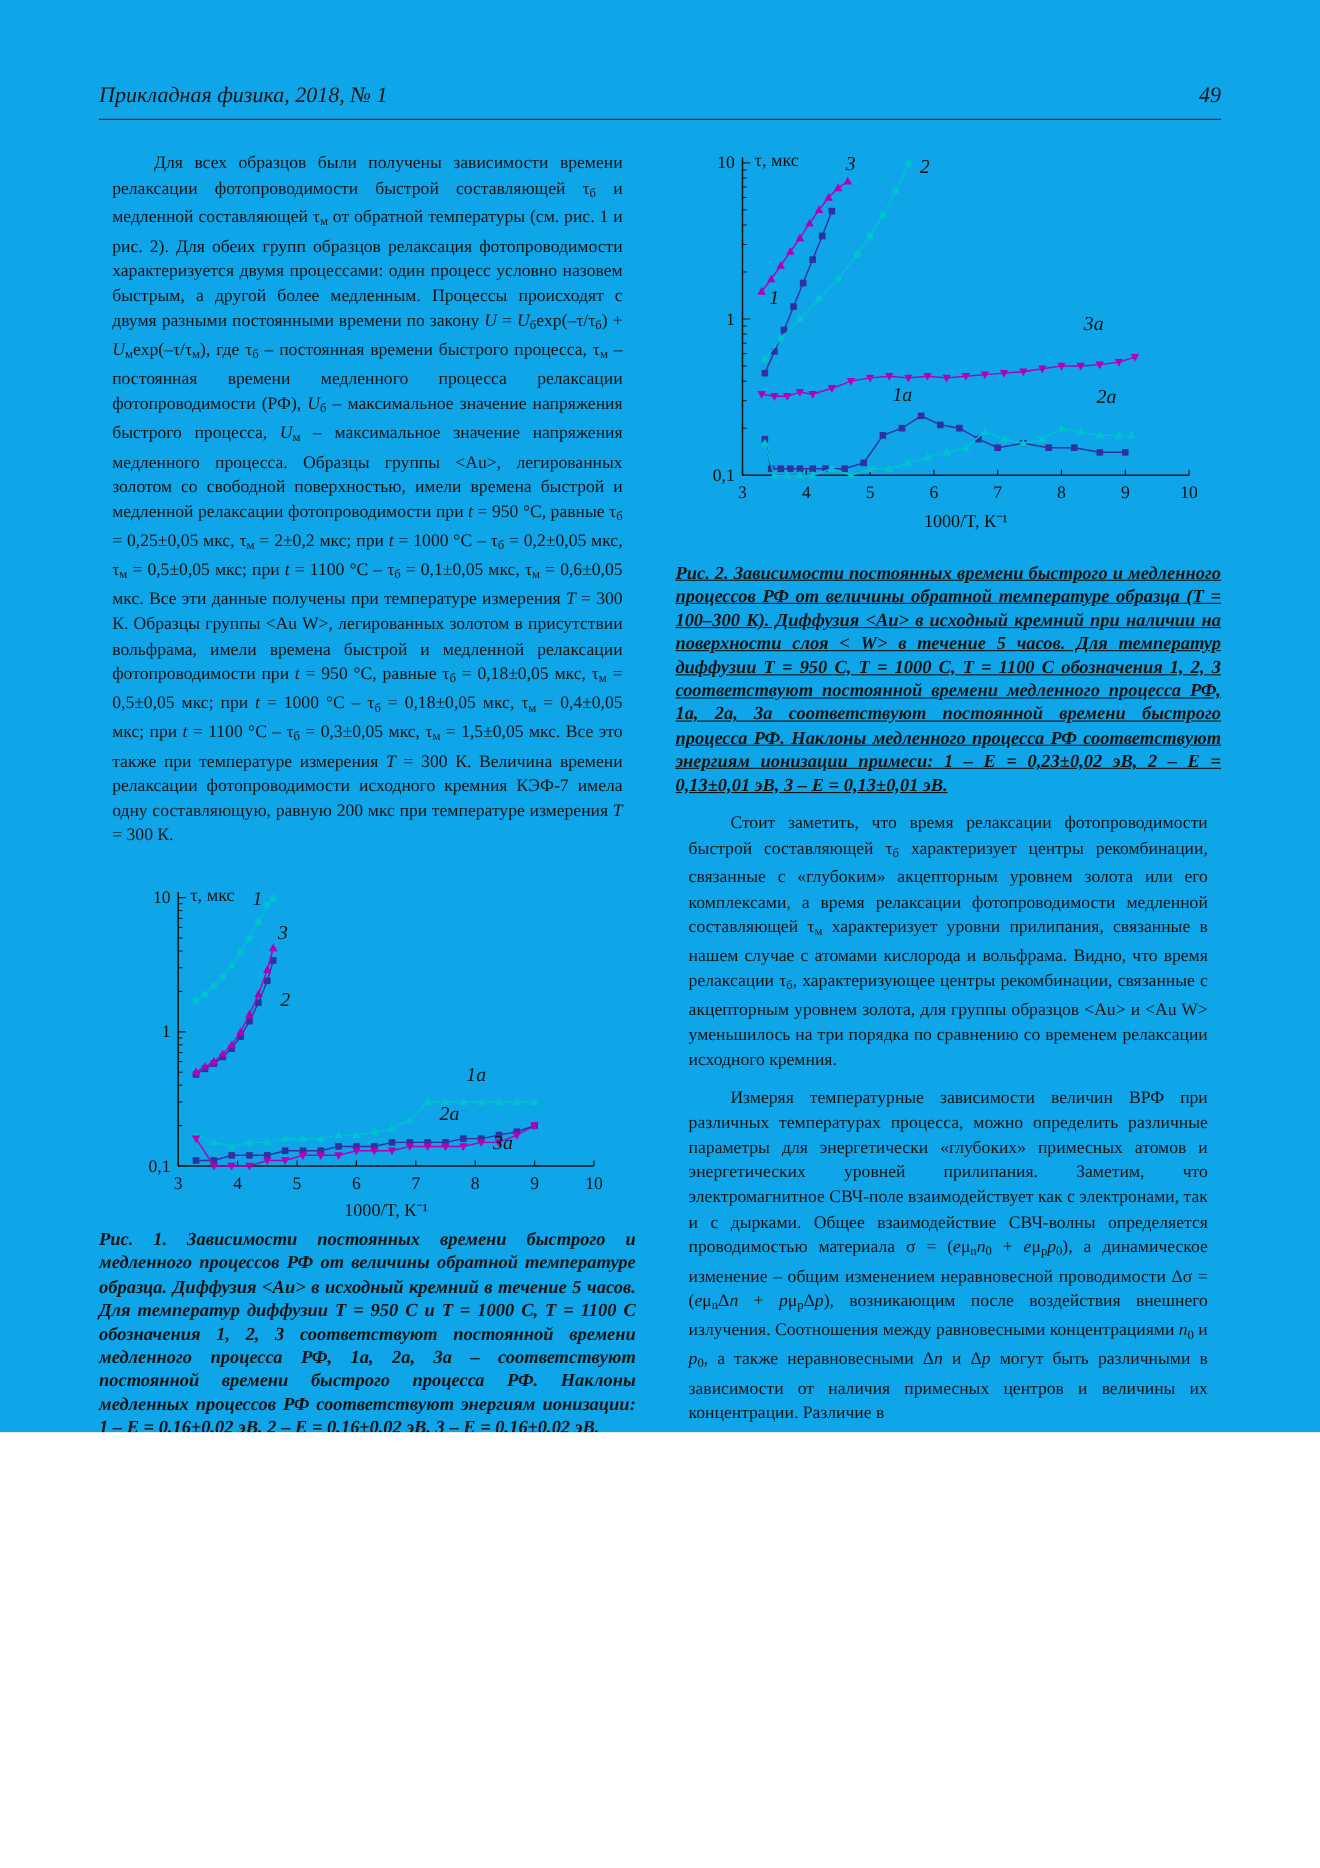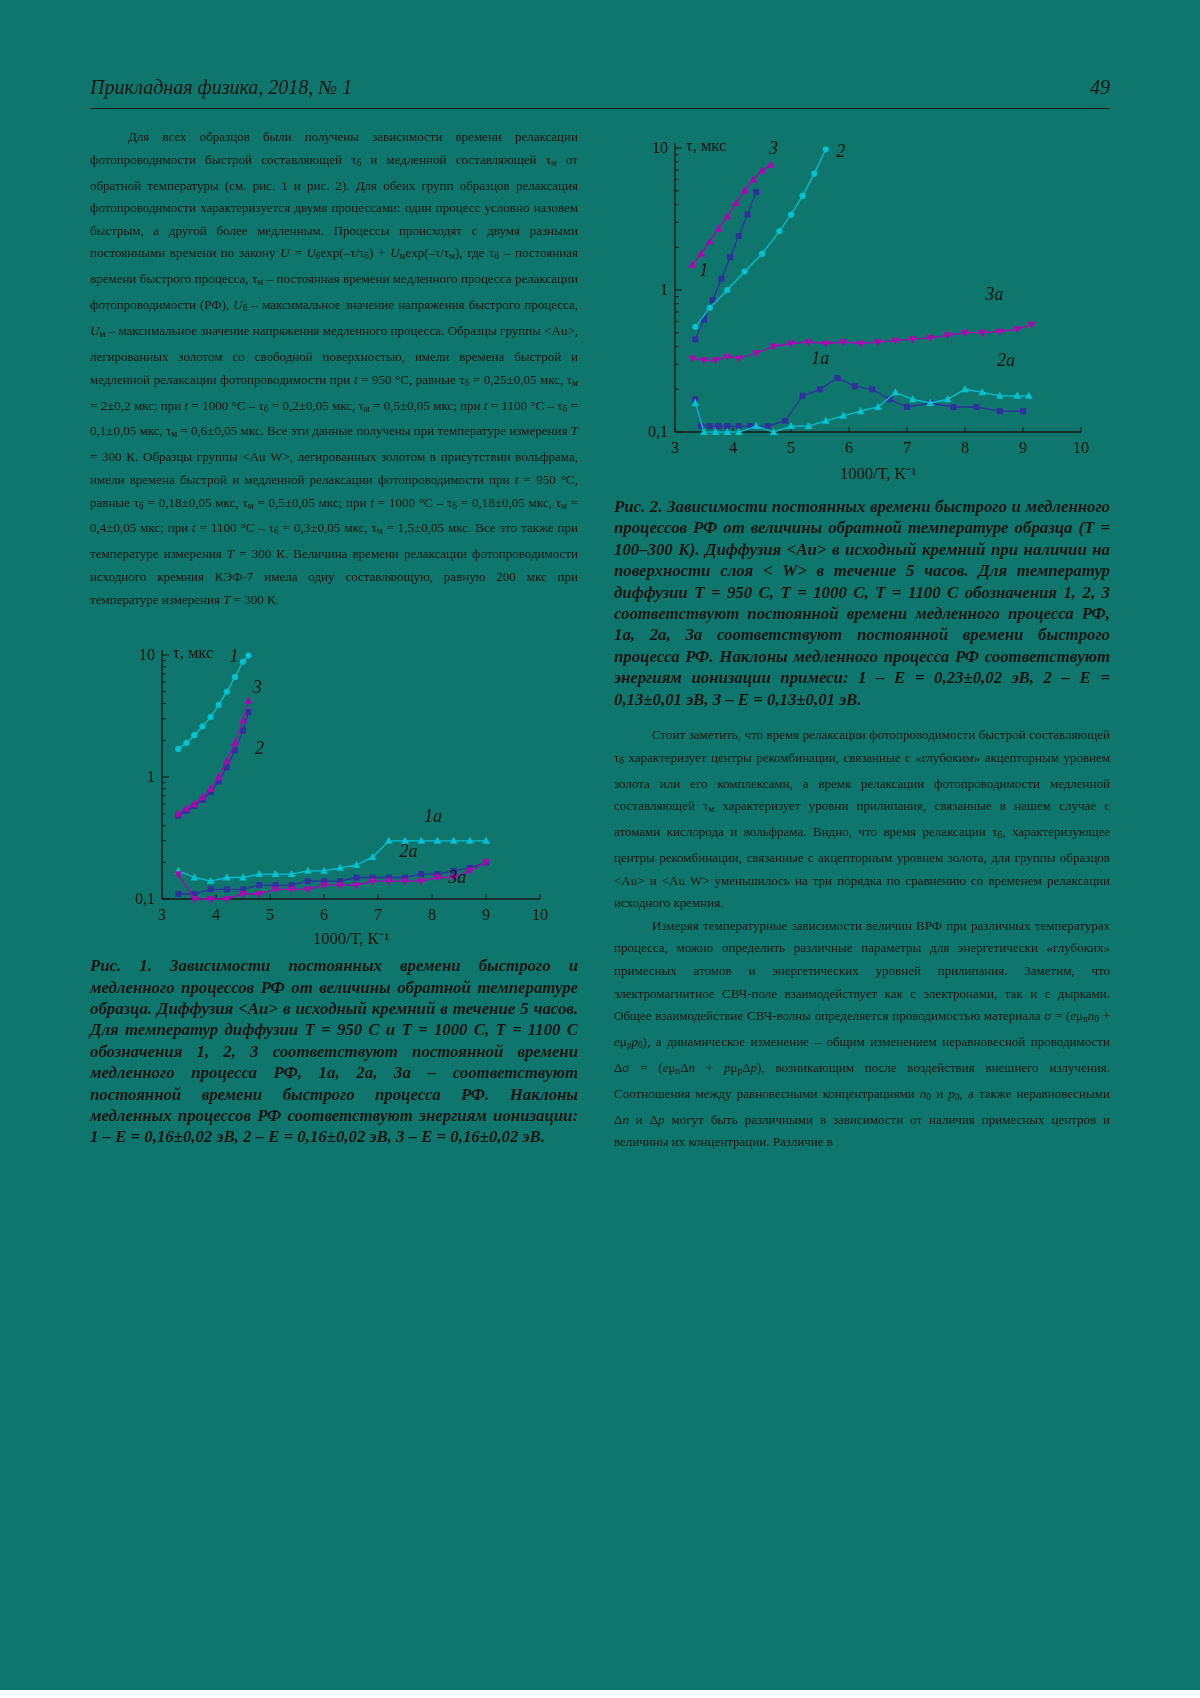"Прикладная физика, 2018, № 1" .page { background: #0f766e -> #0ea5e9; height: 1690px -> 1302px }
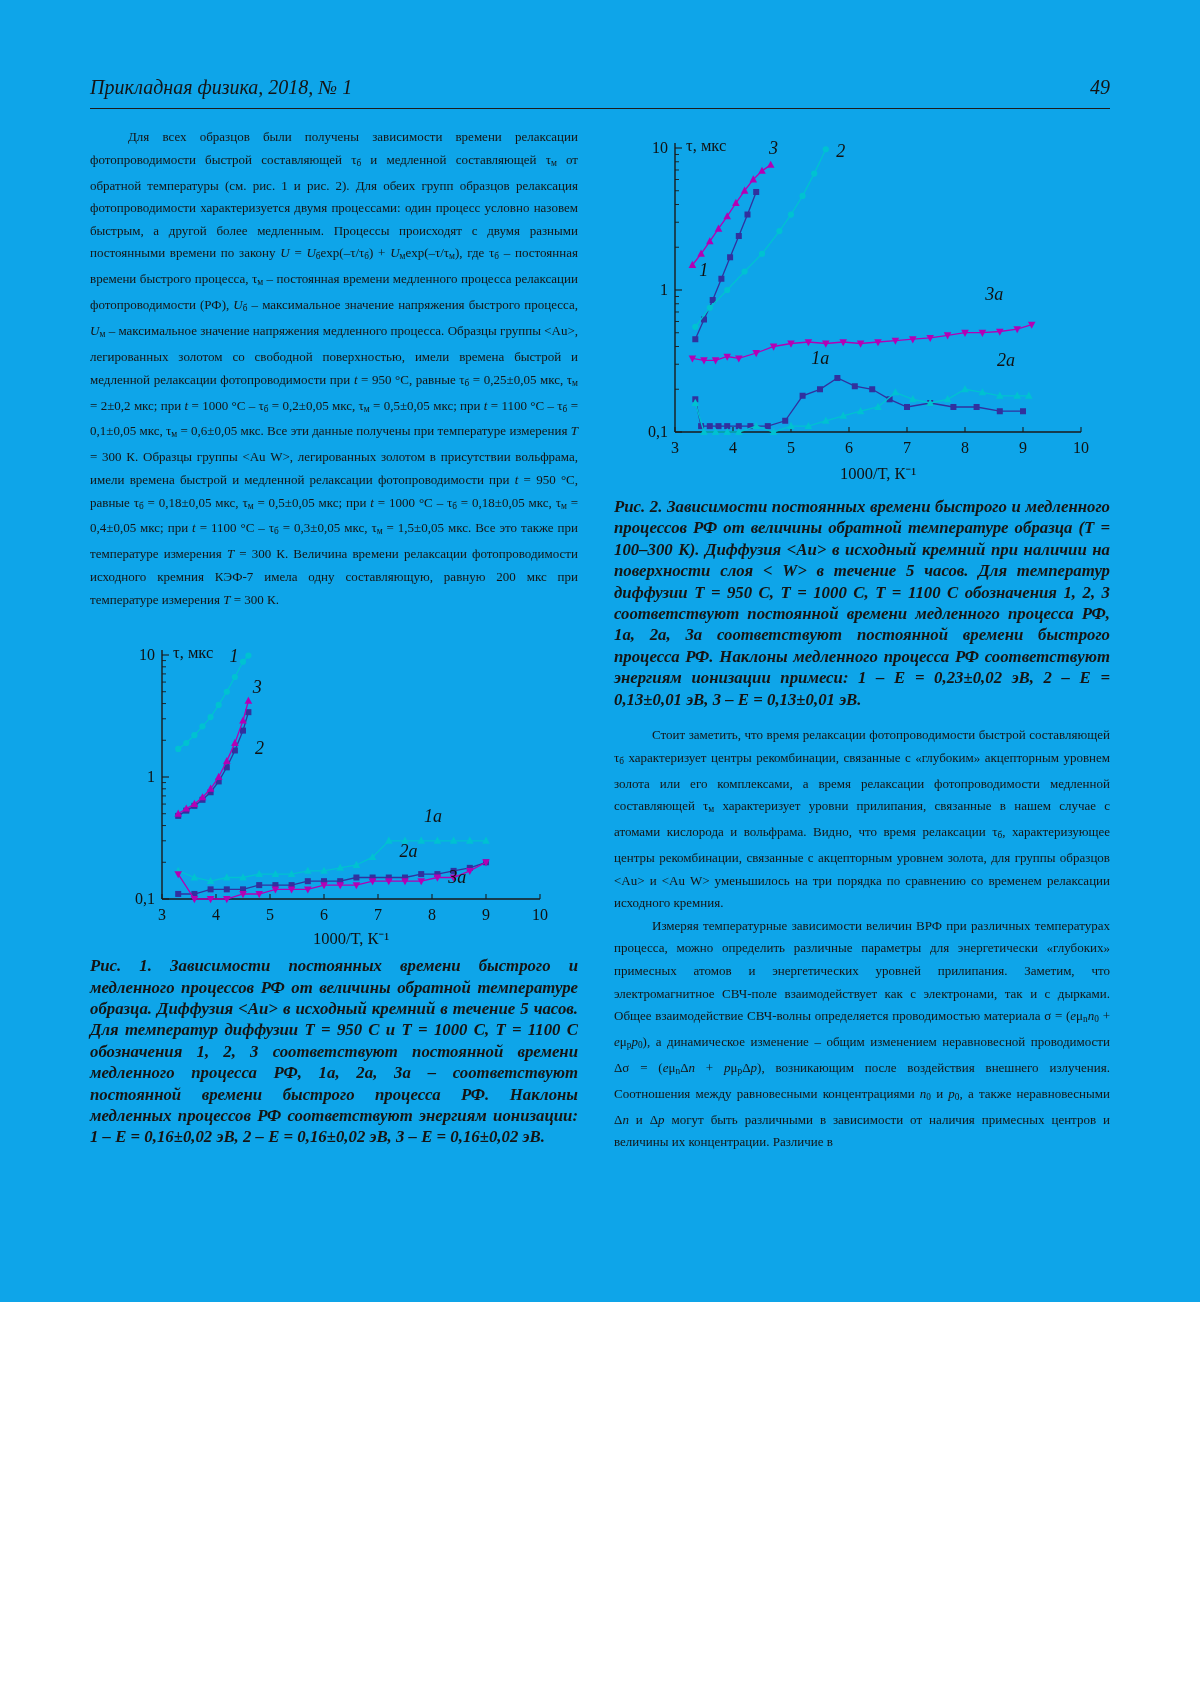"Для всех образцов были получены" p.body { font-size: 13px -> 16px; margin: 0 -> 12px }
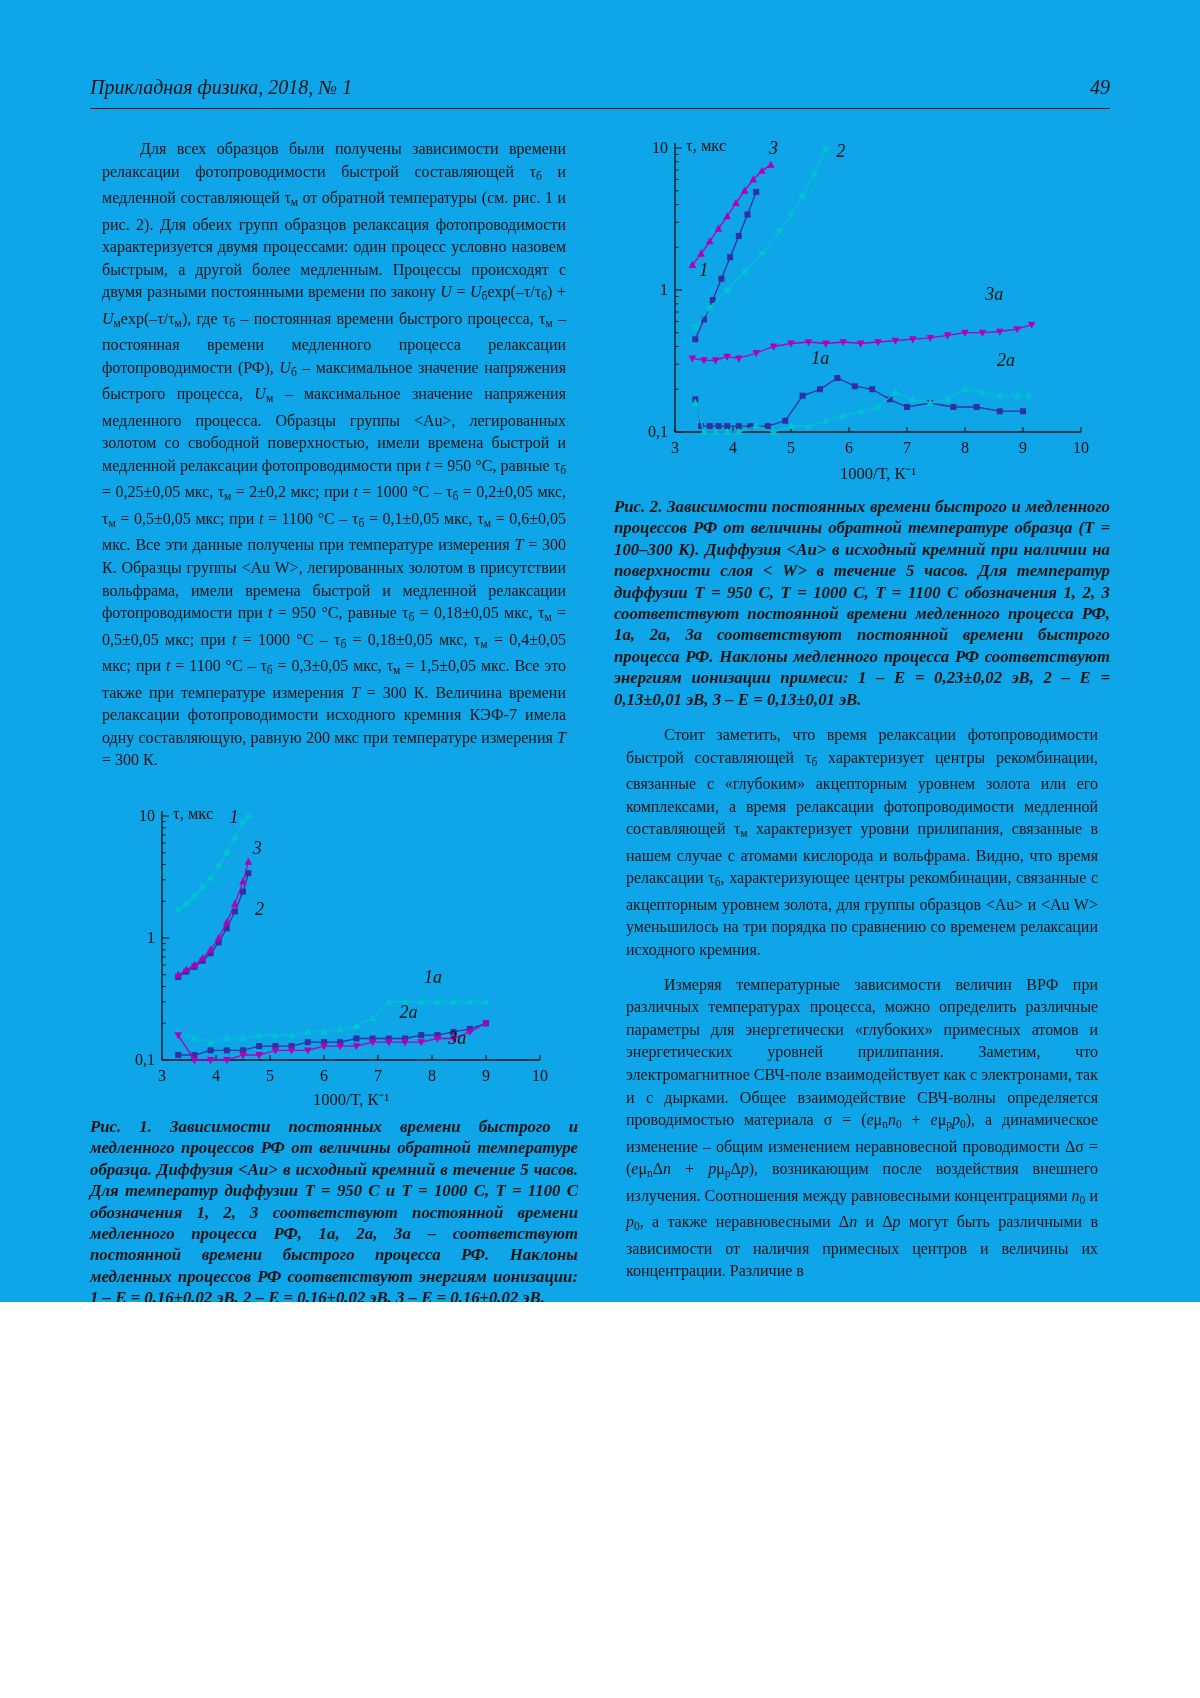"Рис. 2. Зависимости постоянных времени" .figure.top .caption { margin-top: 10px -> 24px; text-decoration: none -> underline }
